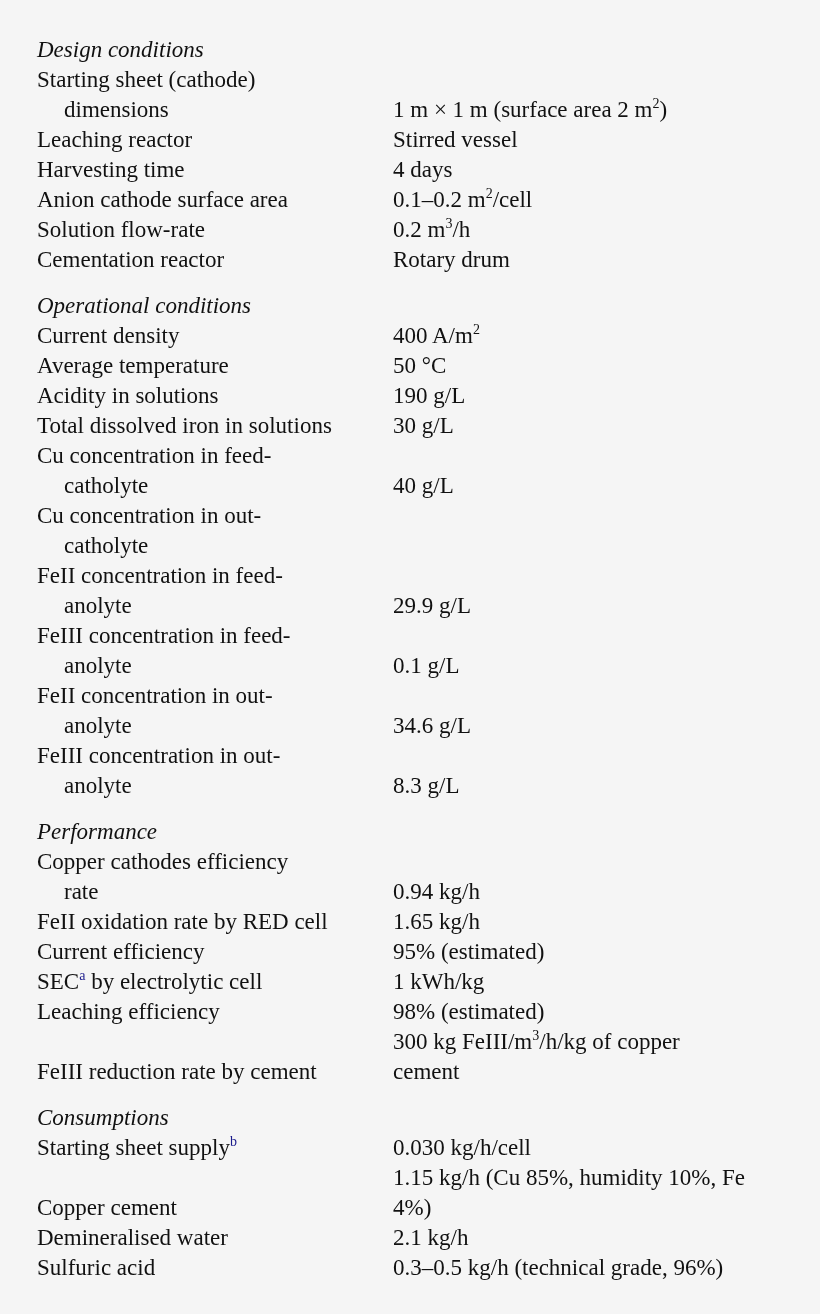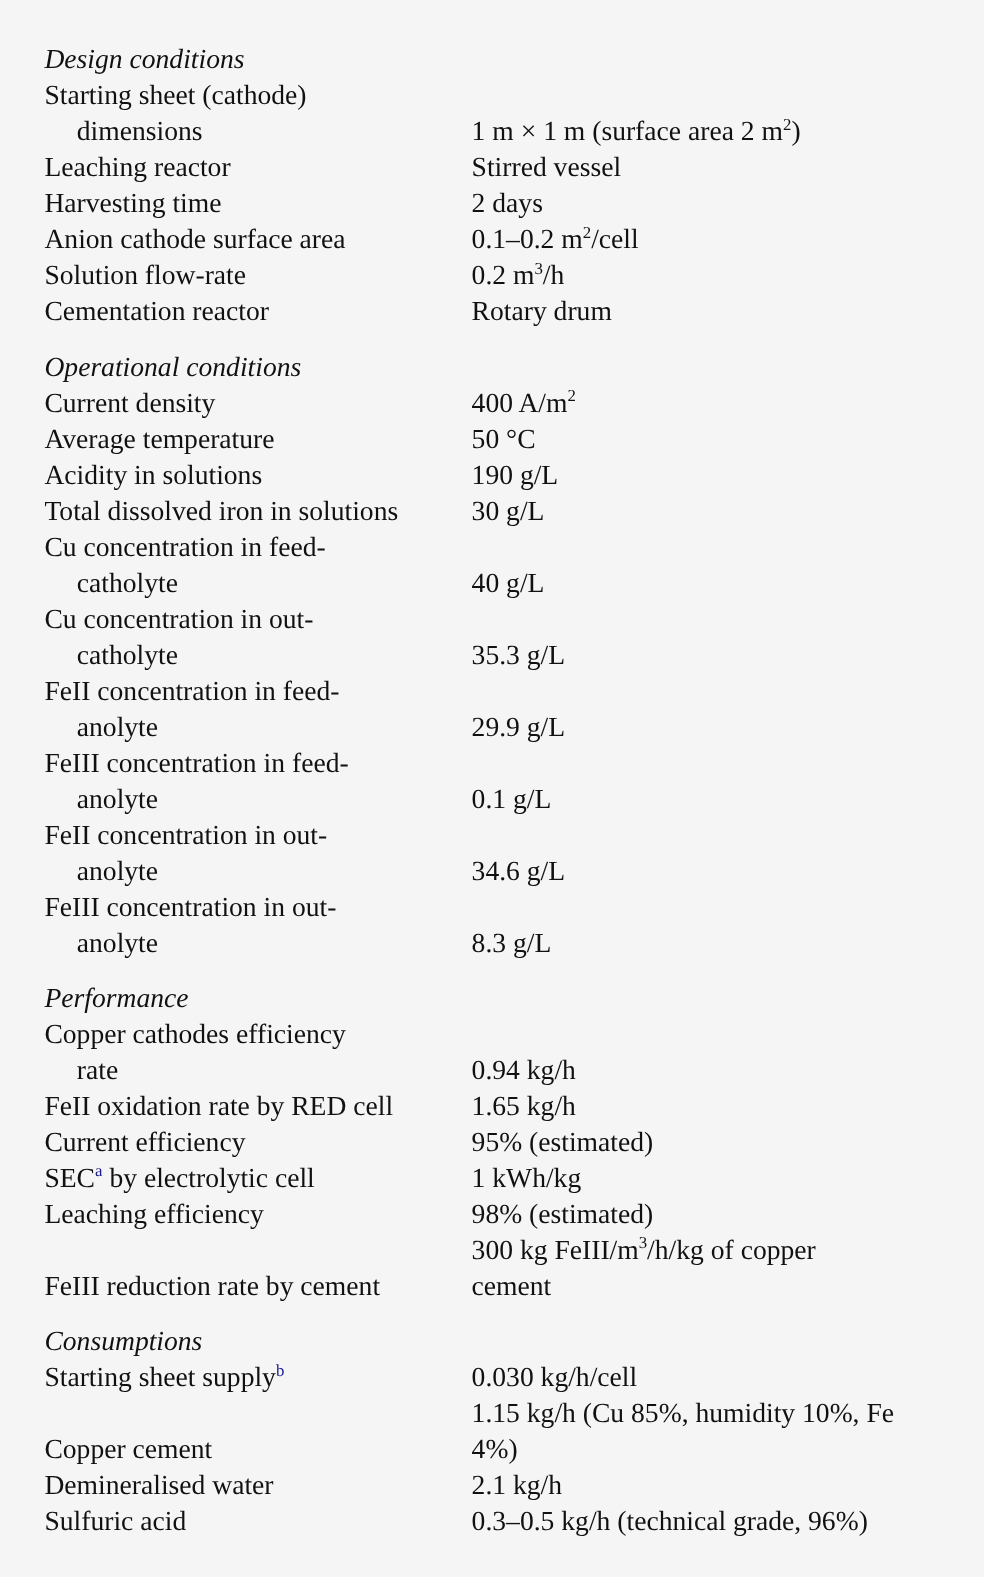"2 days" span { text: 2 -> 4 }
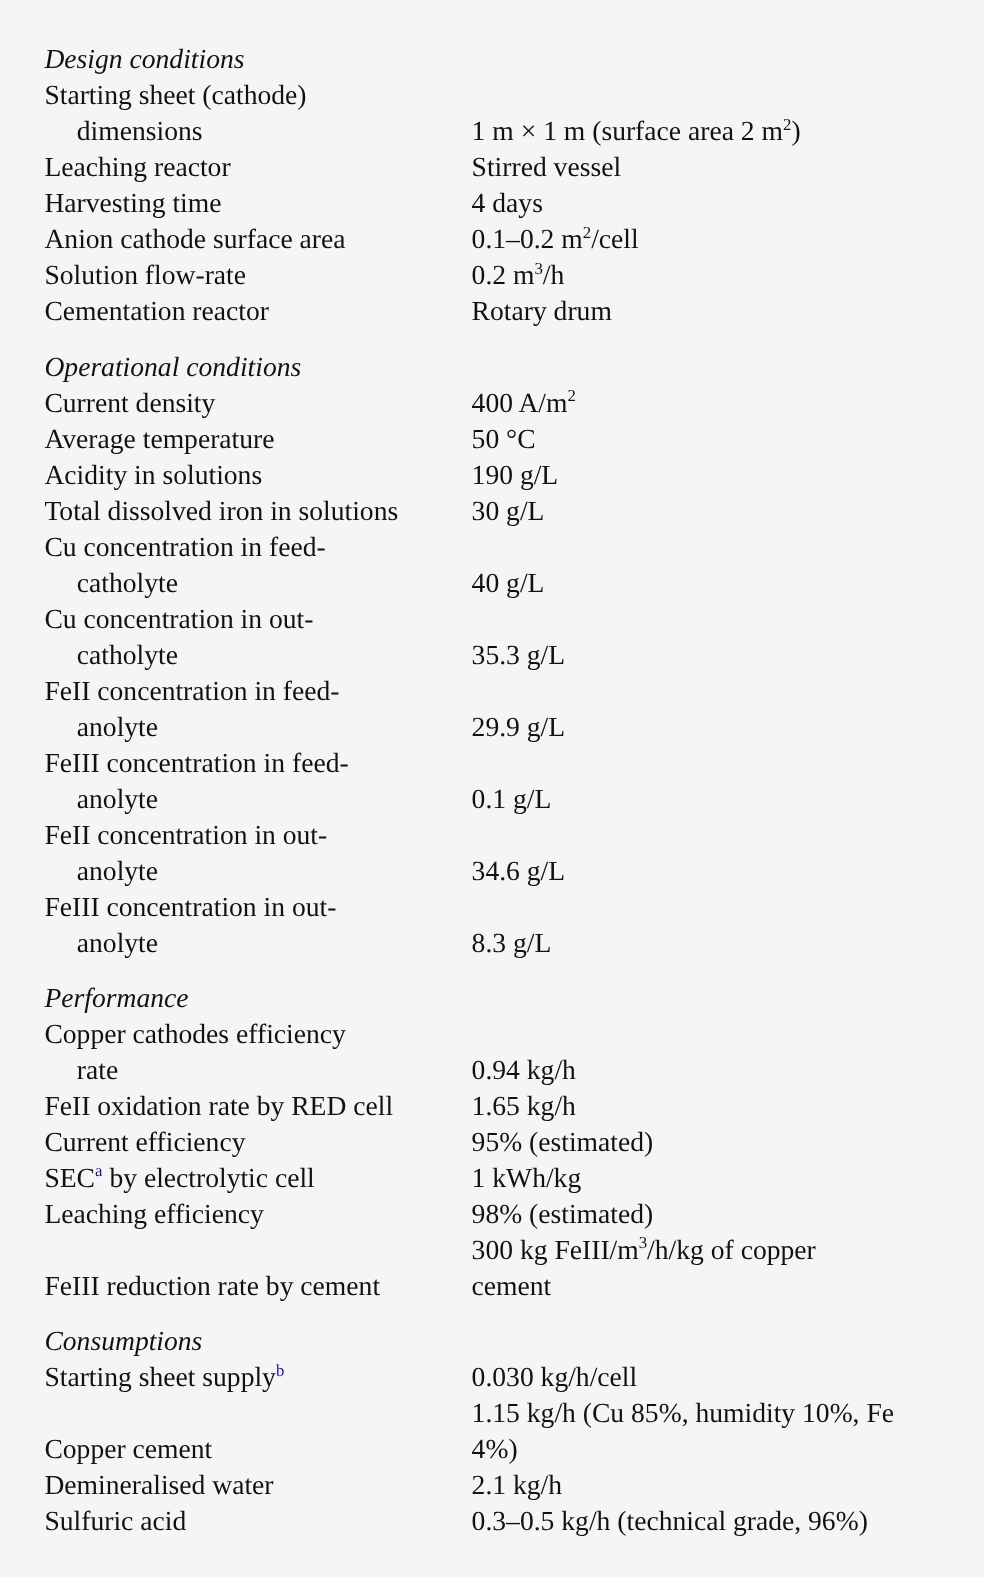"35.3 g/L" div.value { html: <div><span>35.3 g/L</span></div> -> none }
